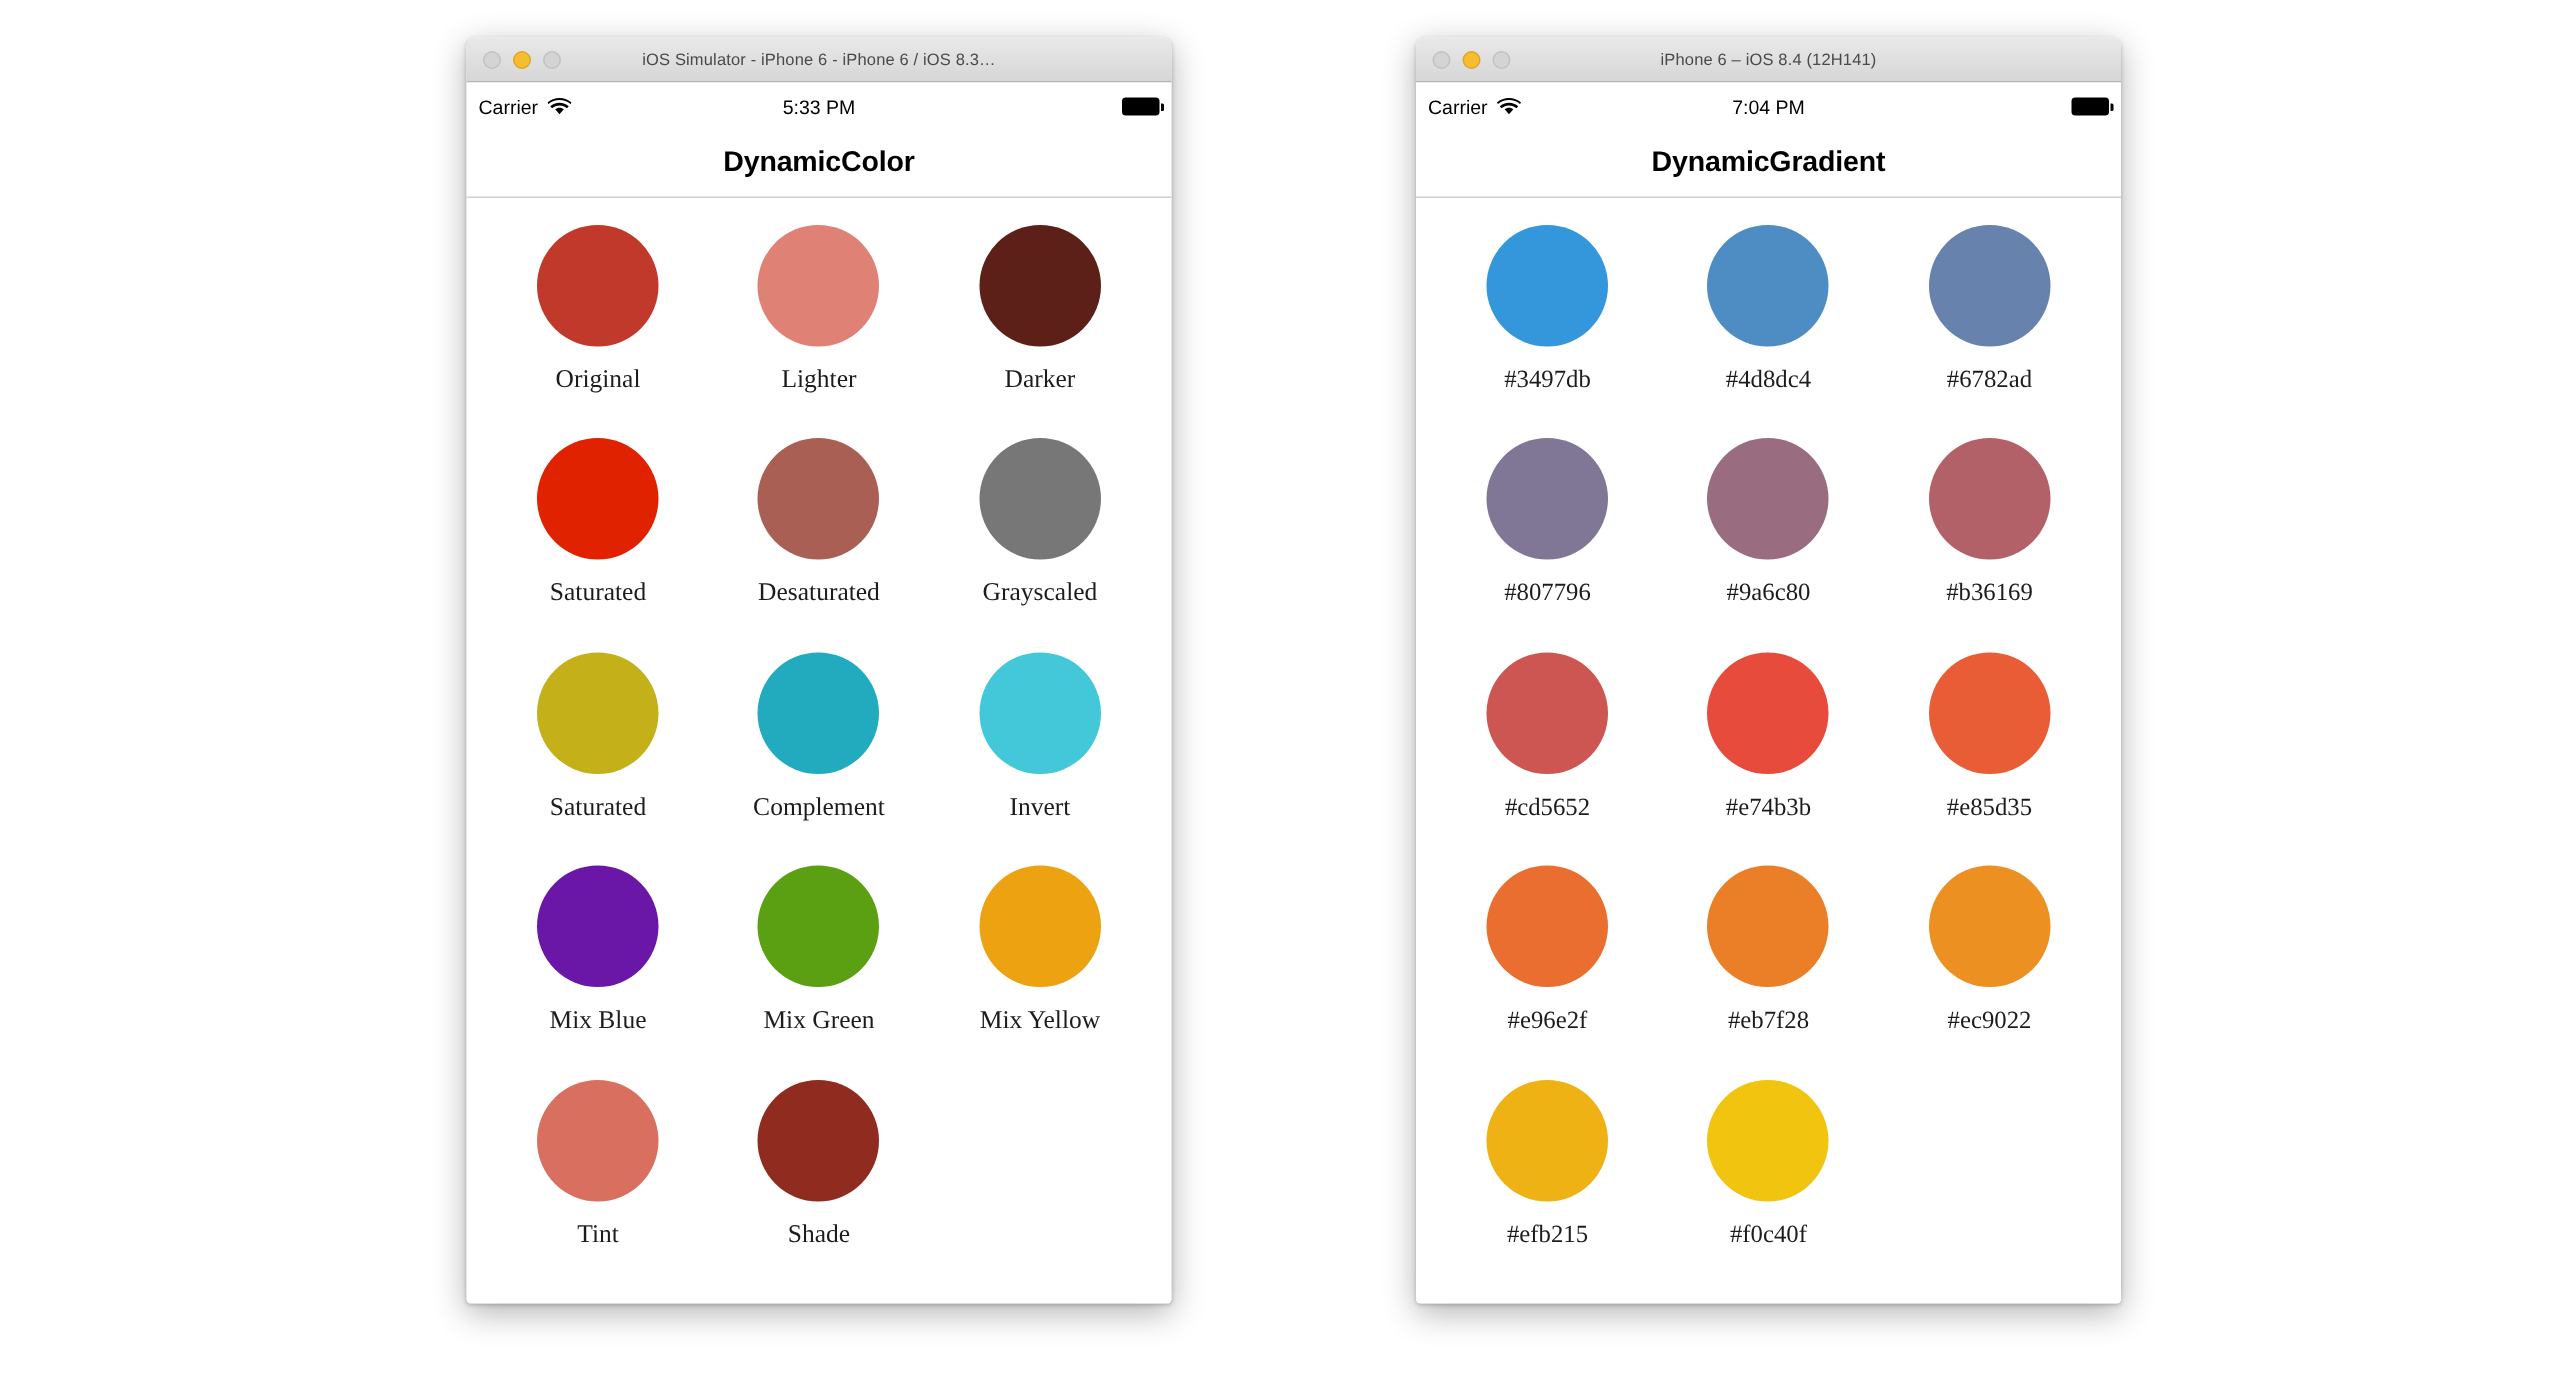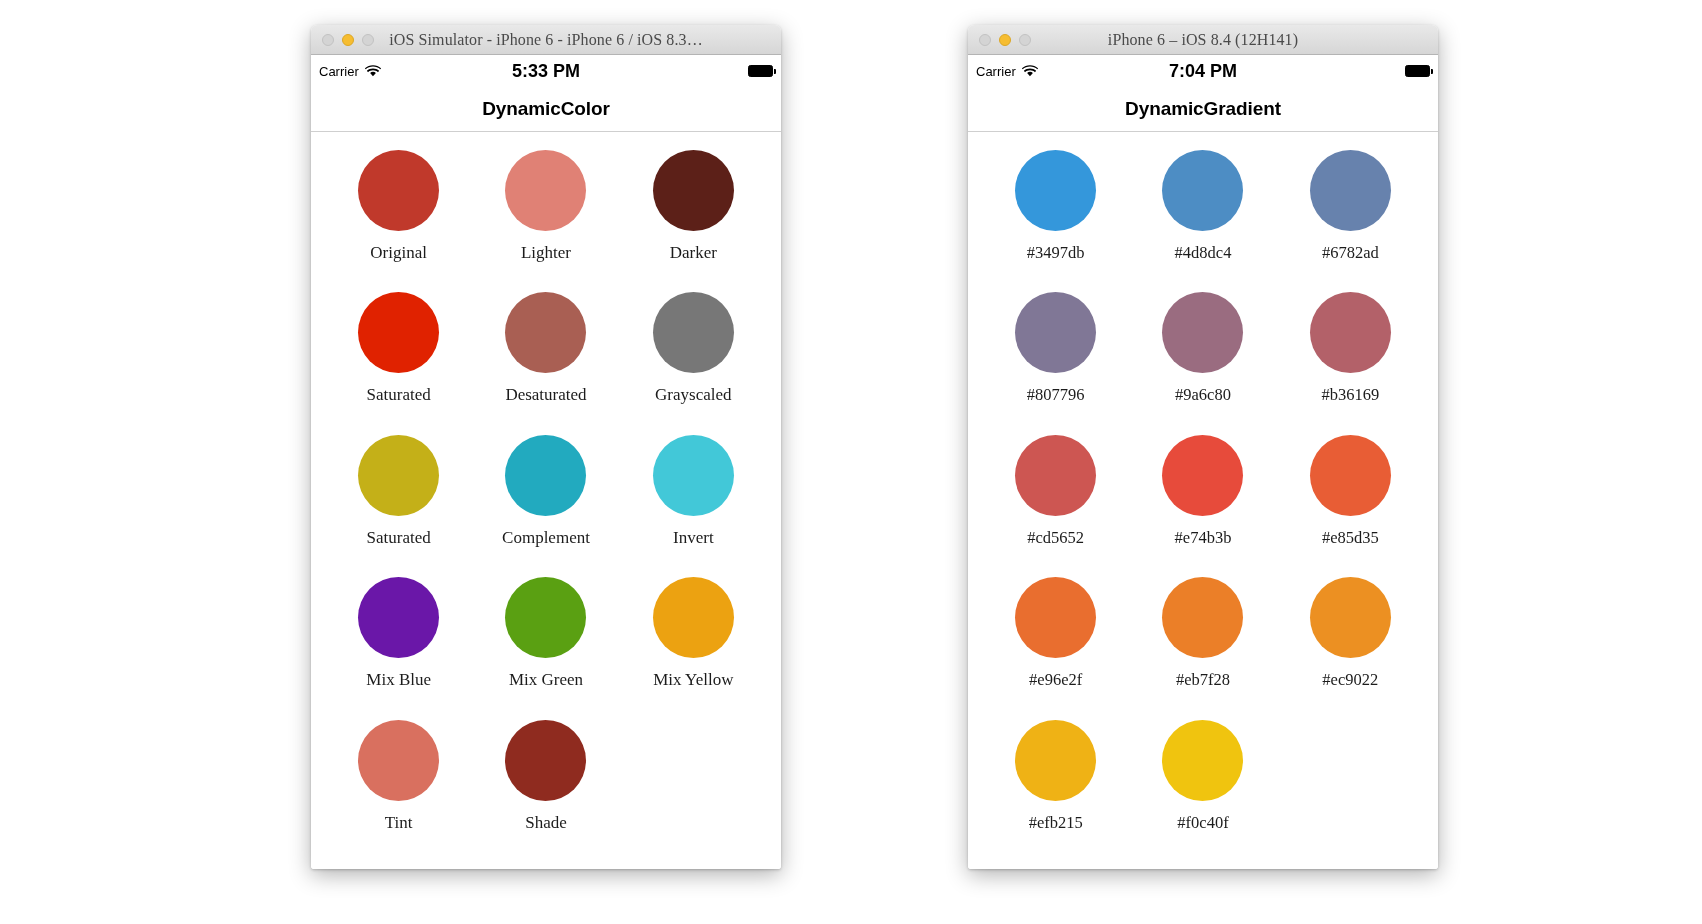"iOS Simulator - iPhone 6" .win-title { font-family: Liberation Serif, serif -> none; font-size: 16px -> 11px }
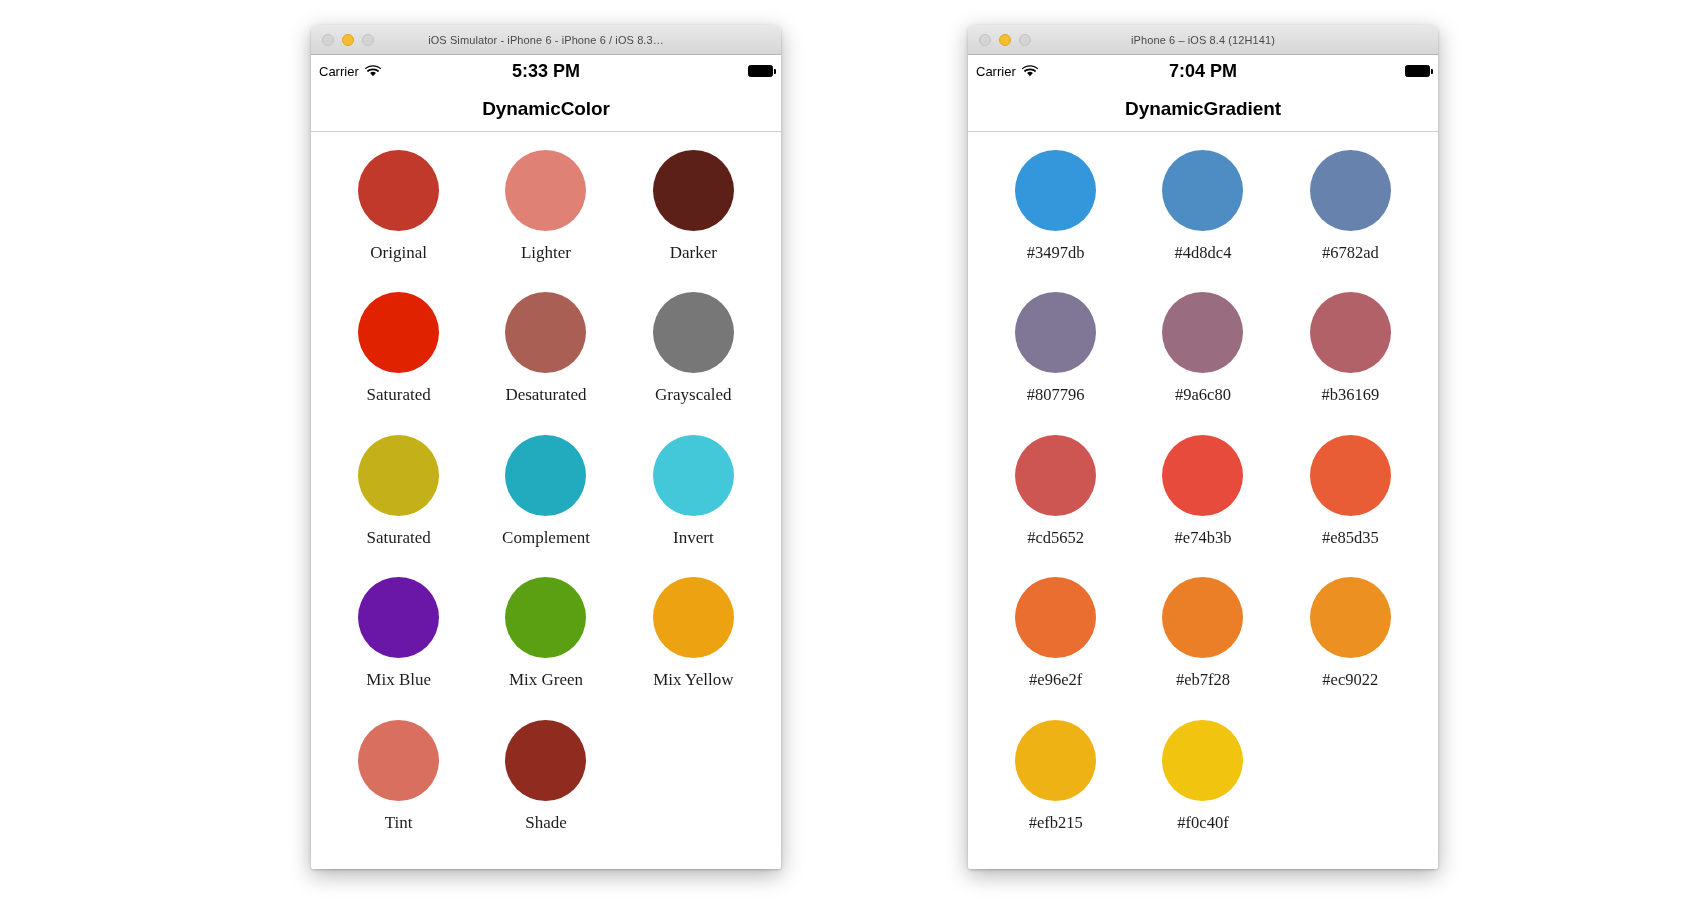"iPhone 6 – iOS 8.4" .sim-window.right { left: 968px -> 944px }
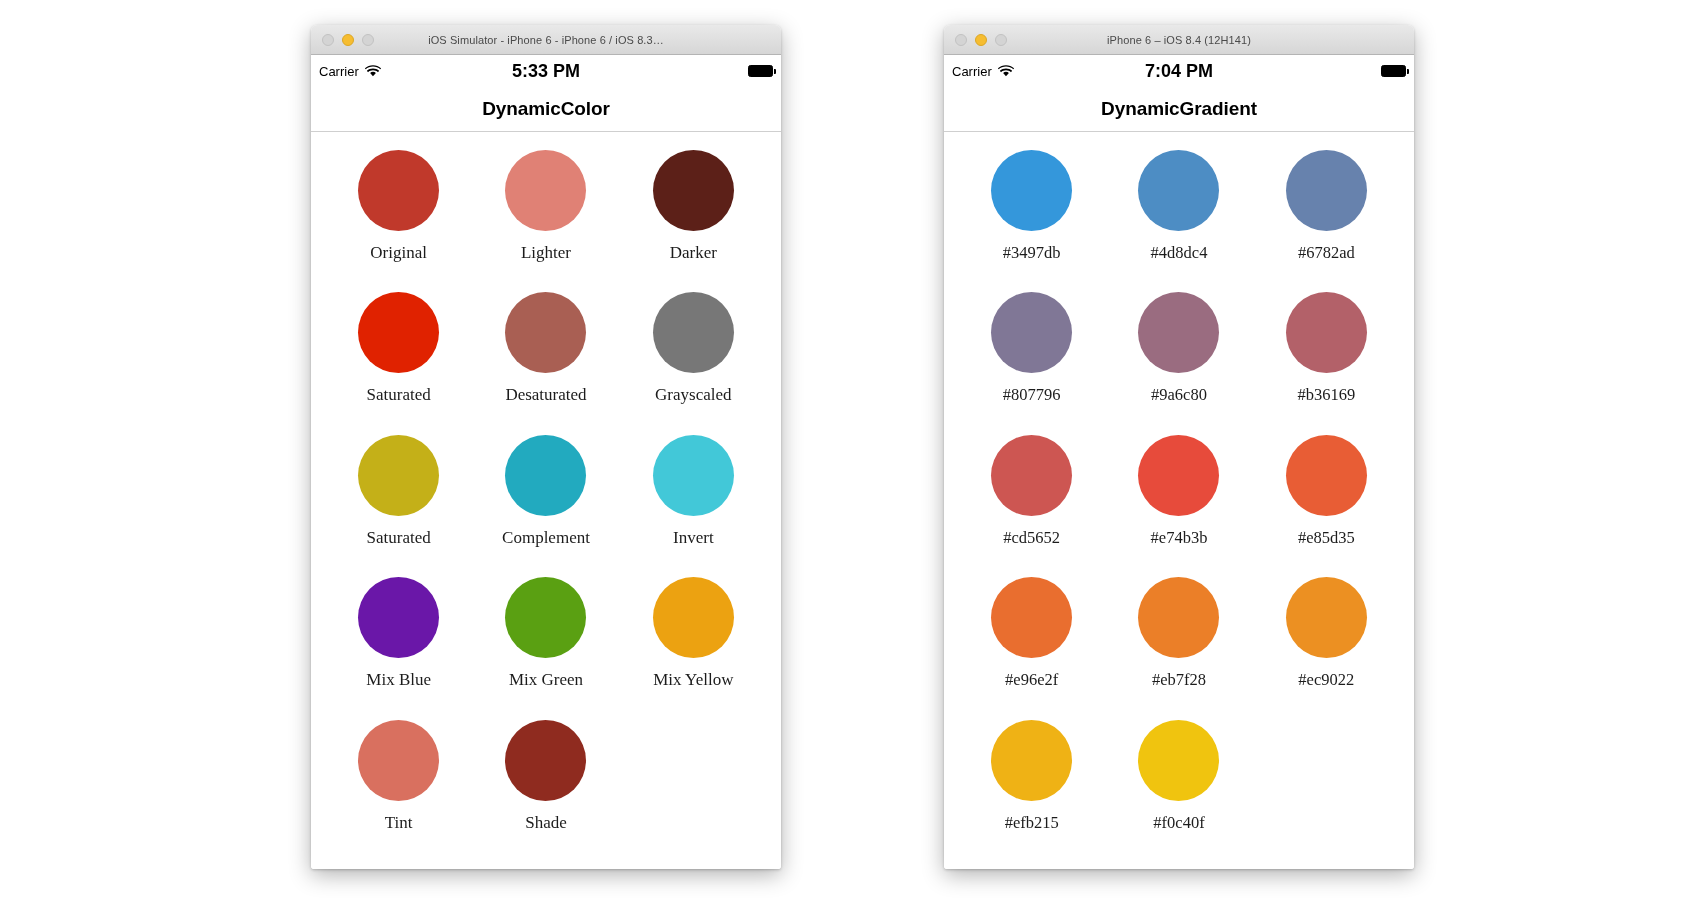"5:33 PM" .sb-time { font-size: 18px -> 13px; font-weight: bold -> normal }
